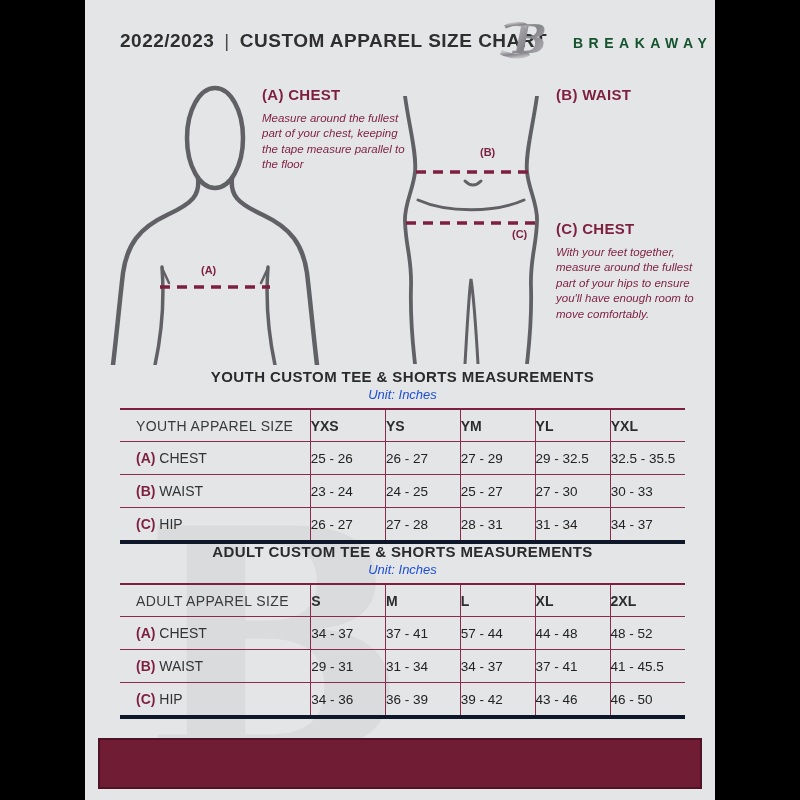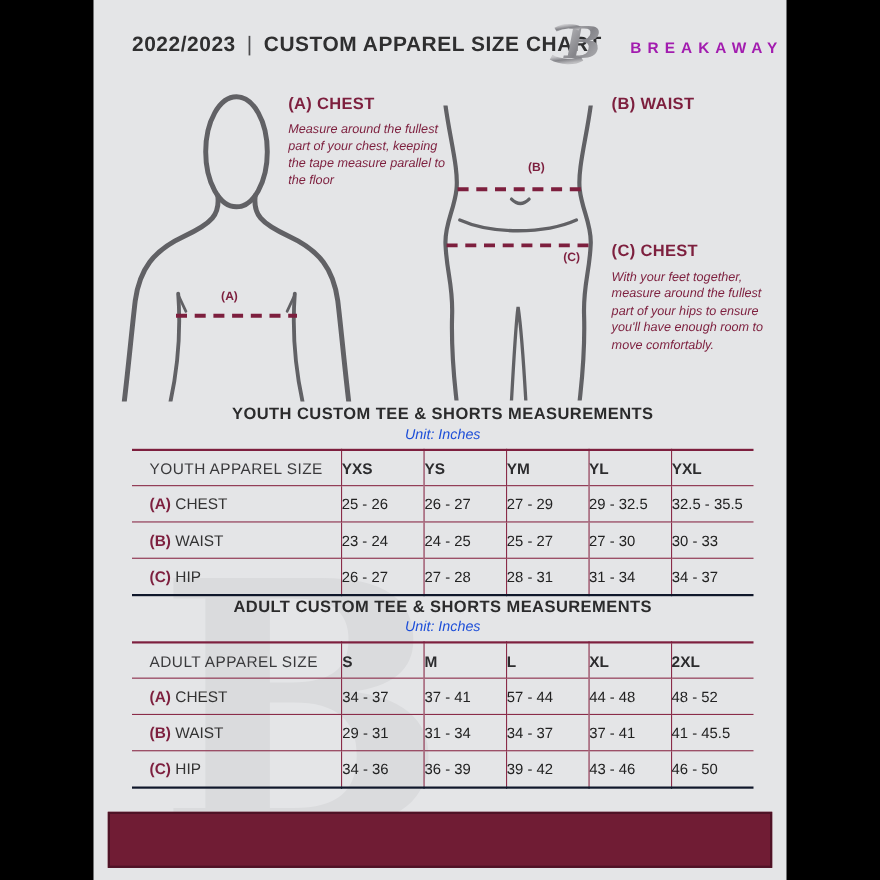"BREAKAWAY" .brand { color: #a21caf -> #14532d }
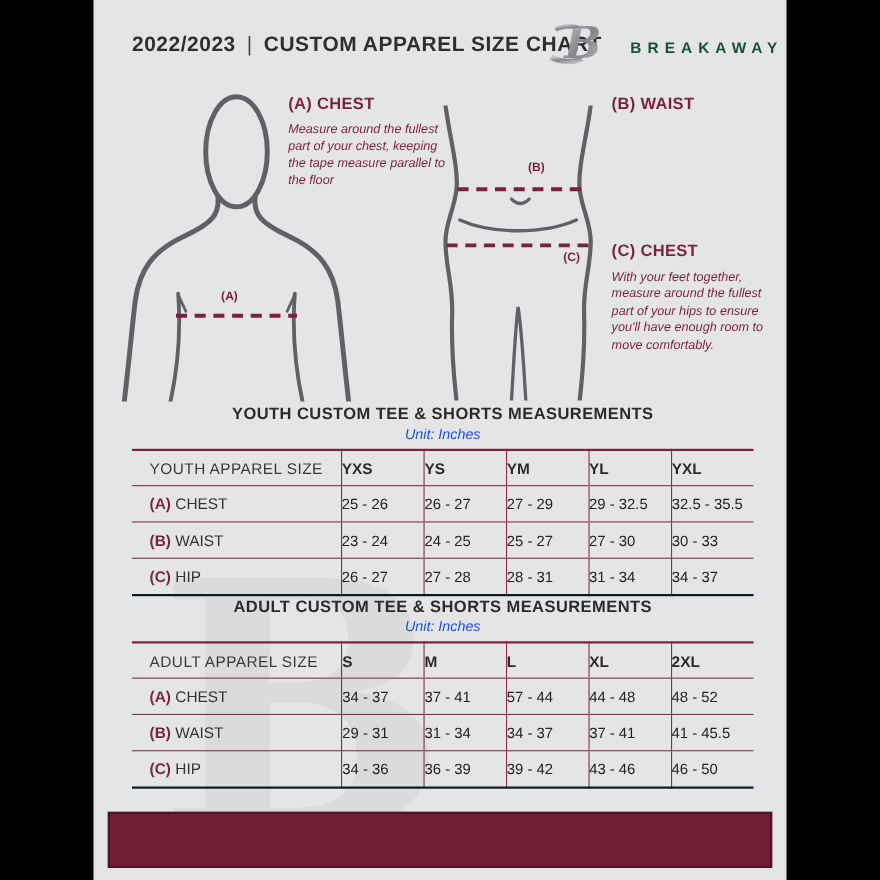"YOUTH APPAREL SIZE" table.size { border-bottom: 2px solid #0f172a -> 4px solid #0f172a }
